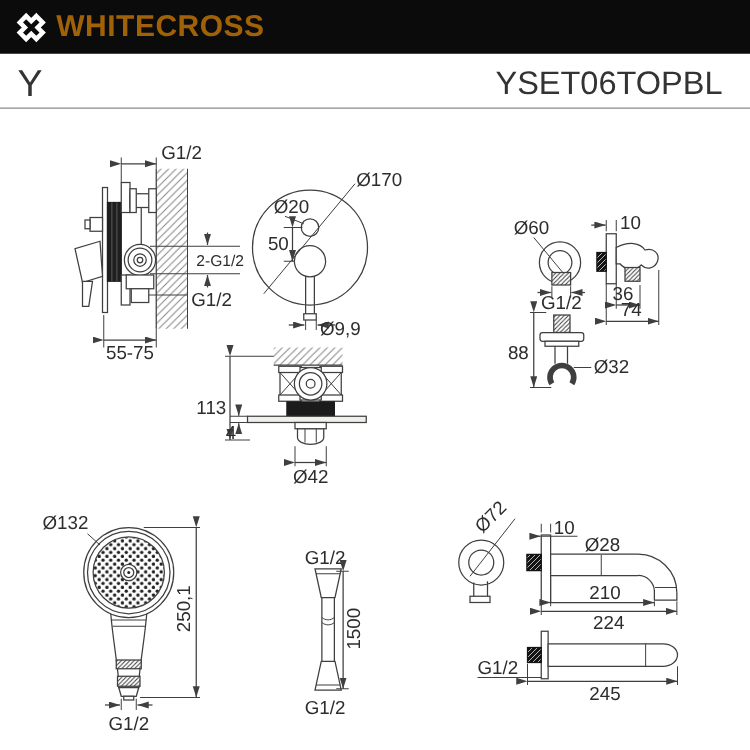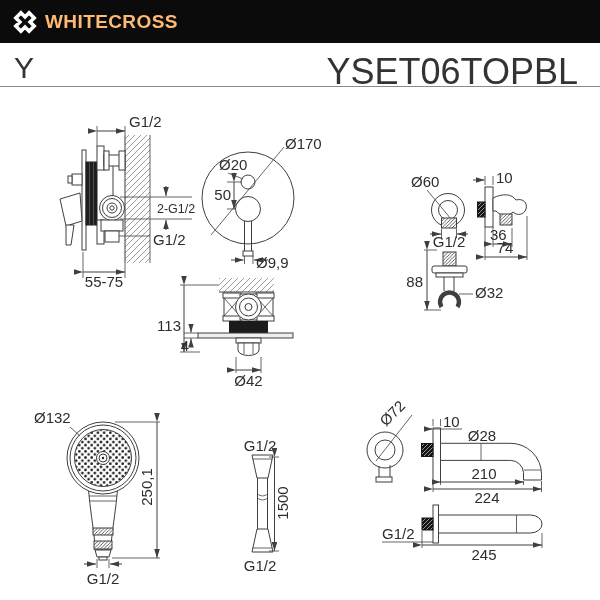"WHITECROSS" #topbar .brand { color: #fdba74 -> #a16207; font-size: 19px -> 24px }
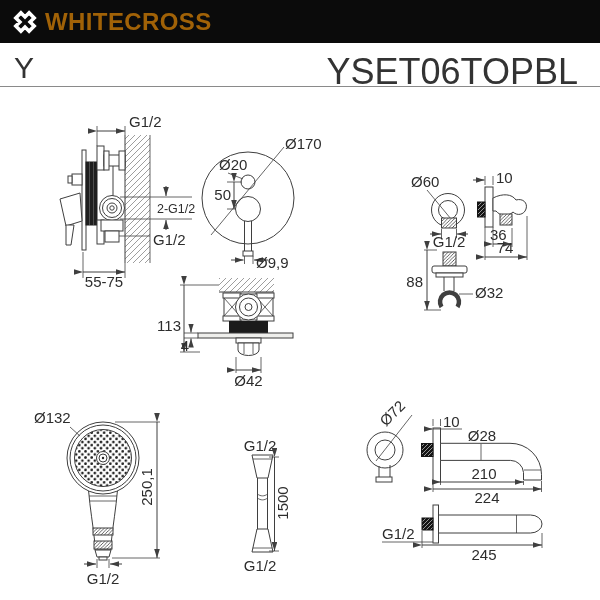"YSET06TOPBL" #model { font-size: 36px -> 26px }
